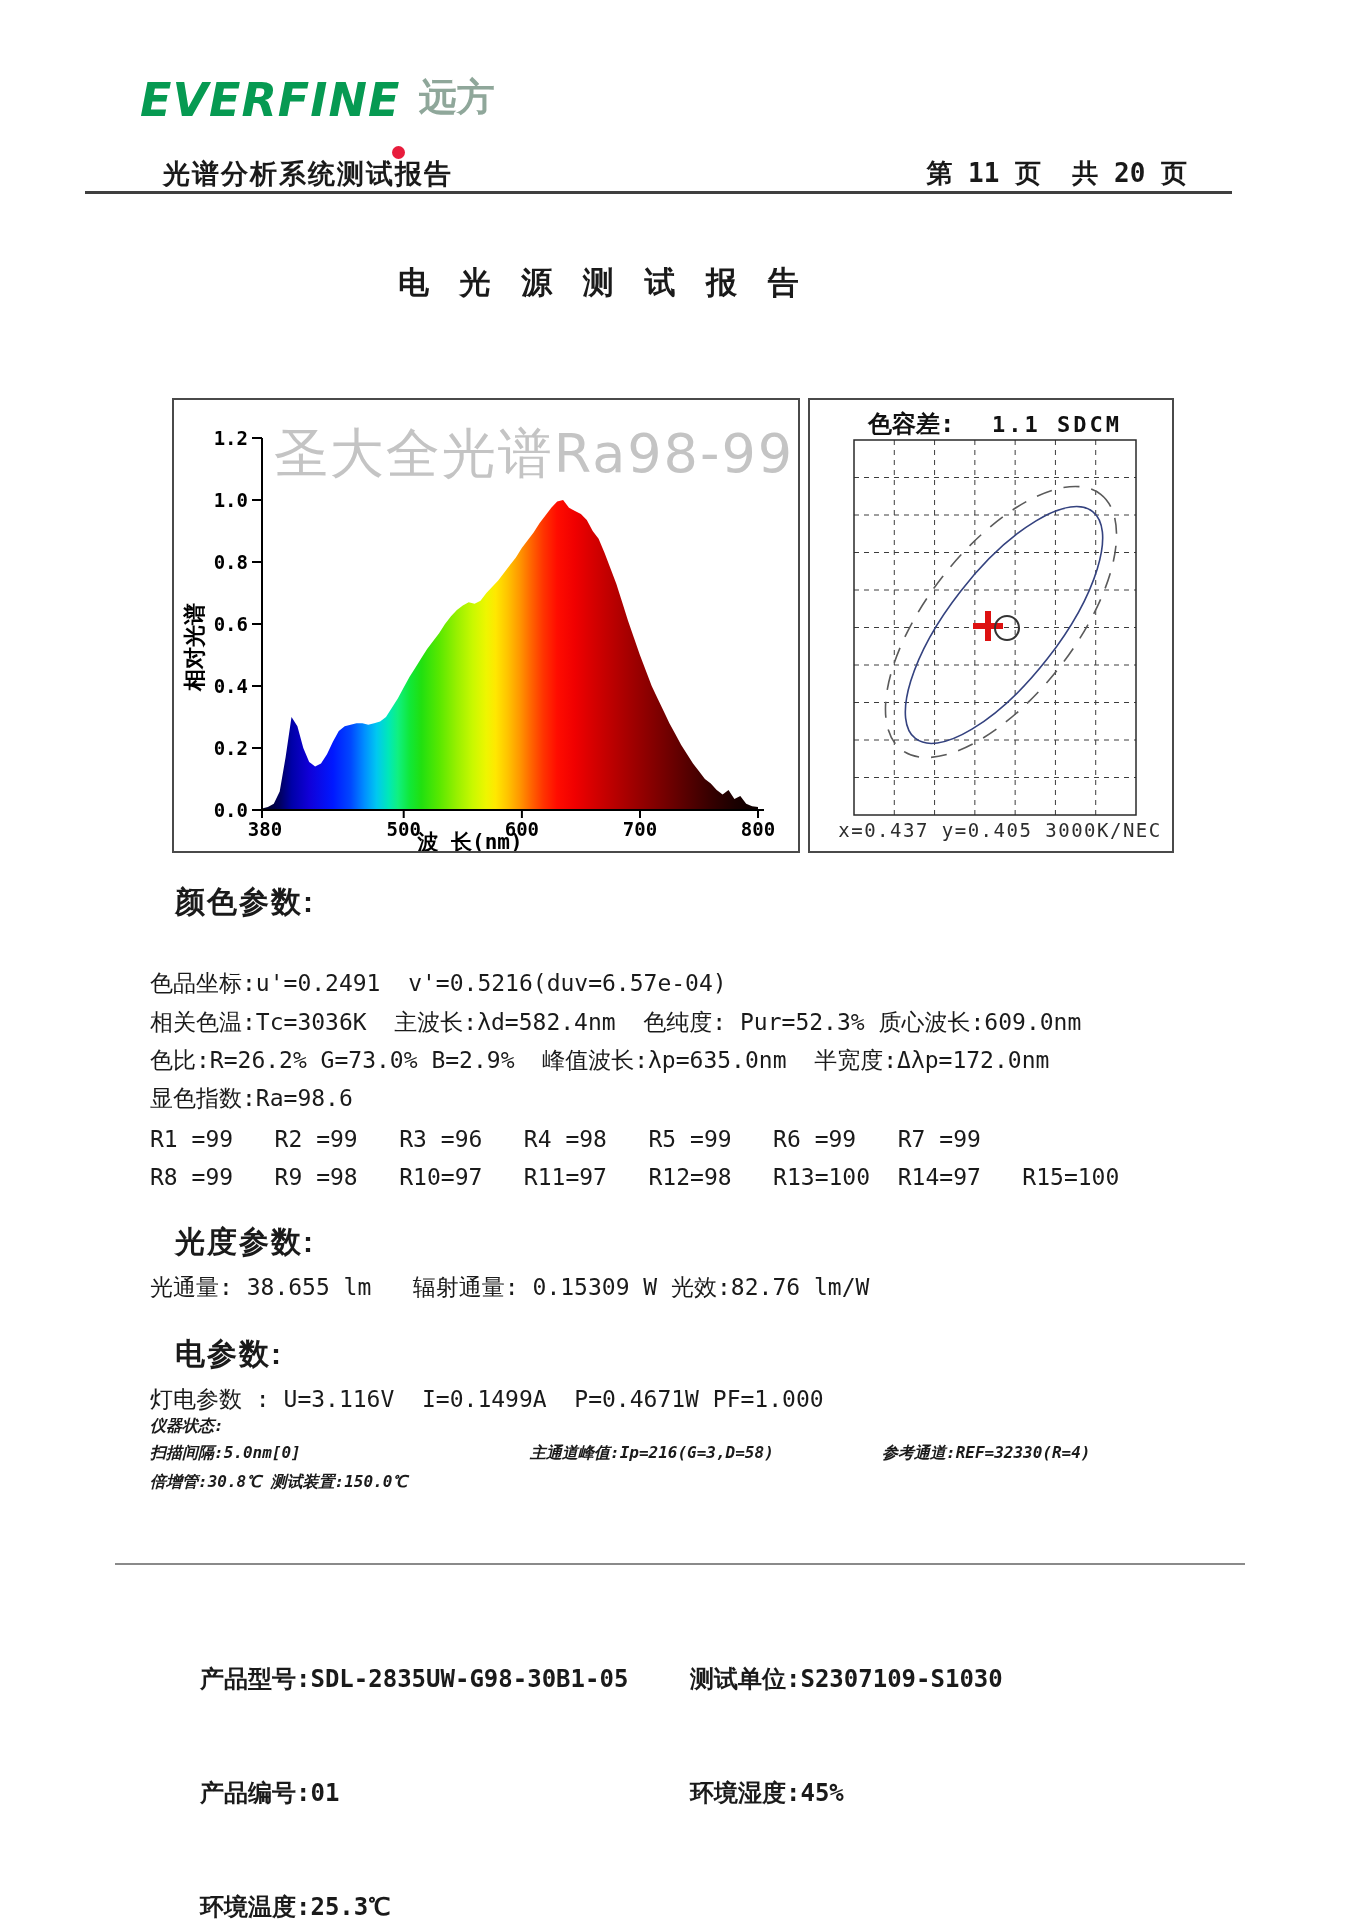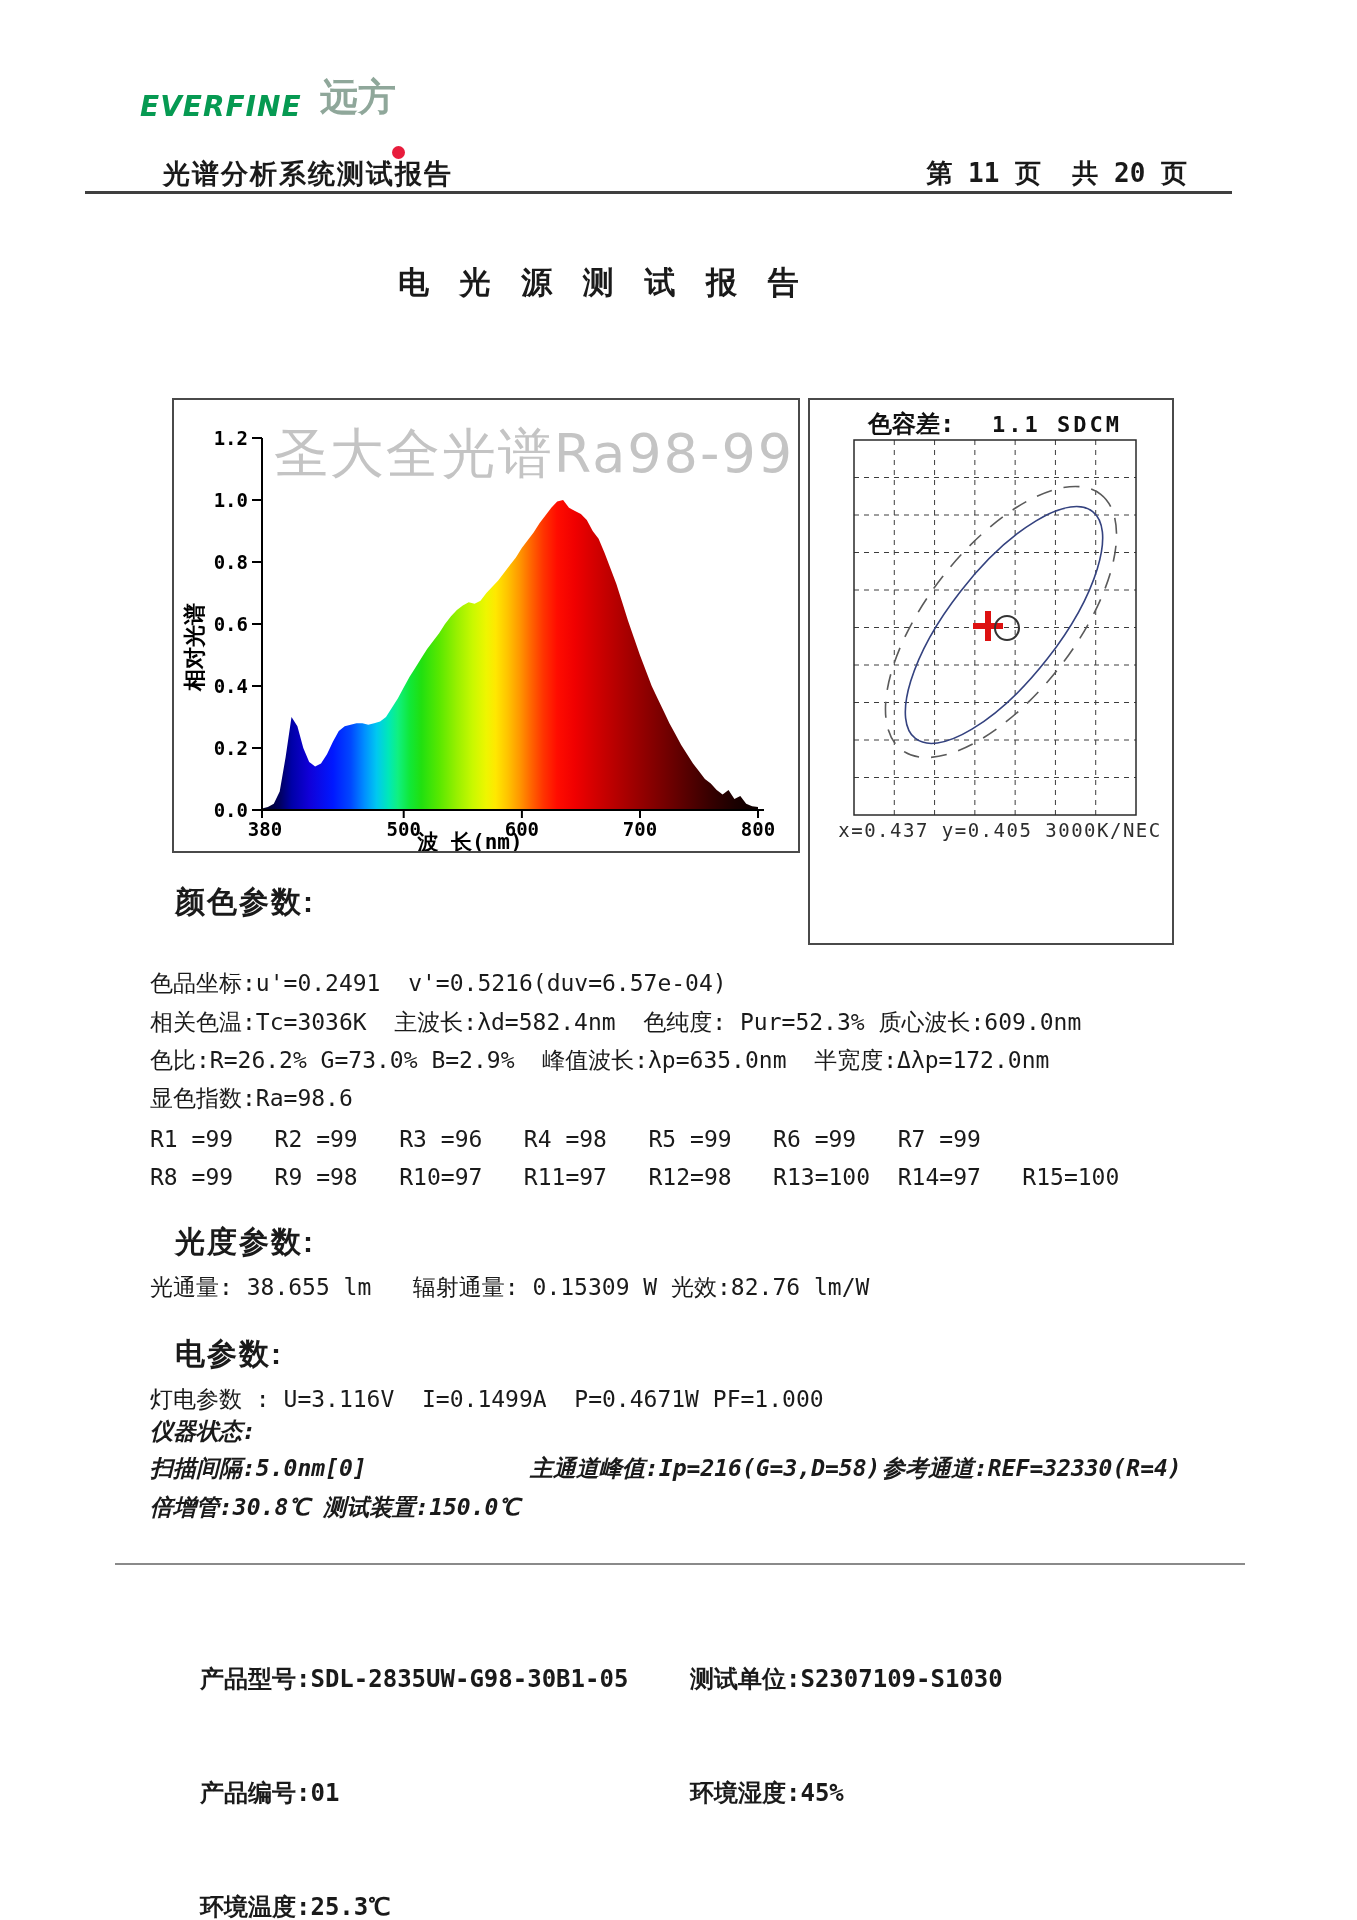"EVERFINE" .logo-en { font-size: 28px -> 46px }
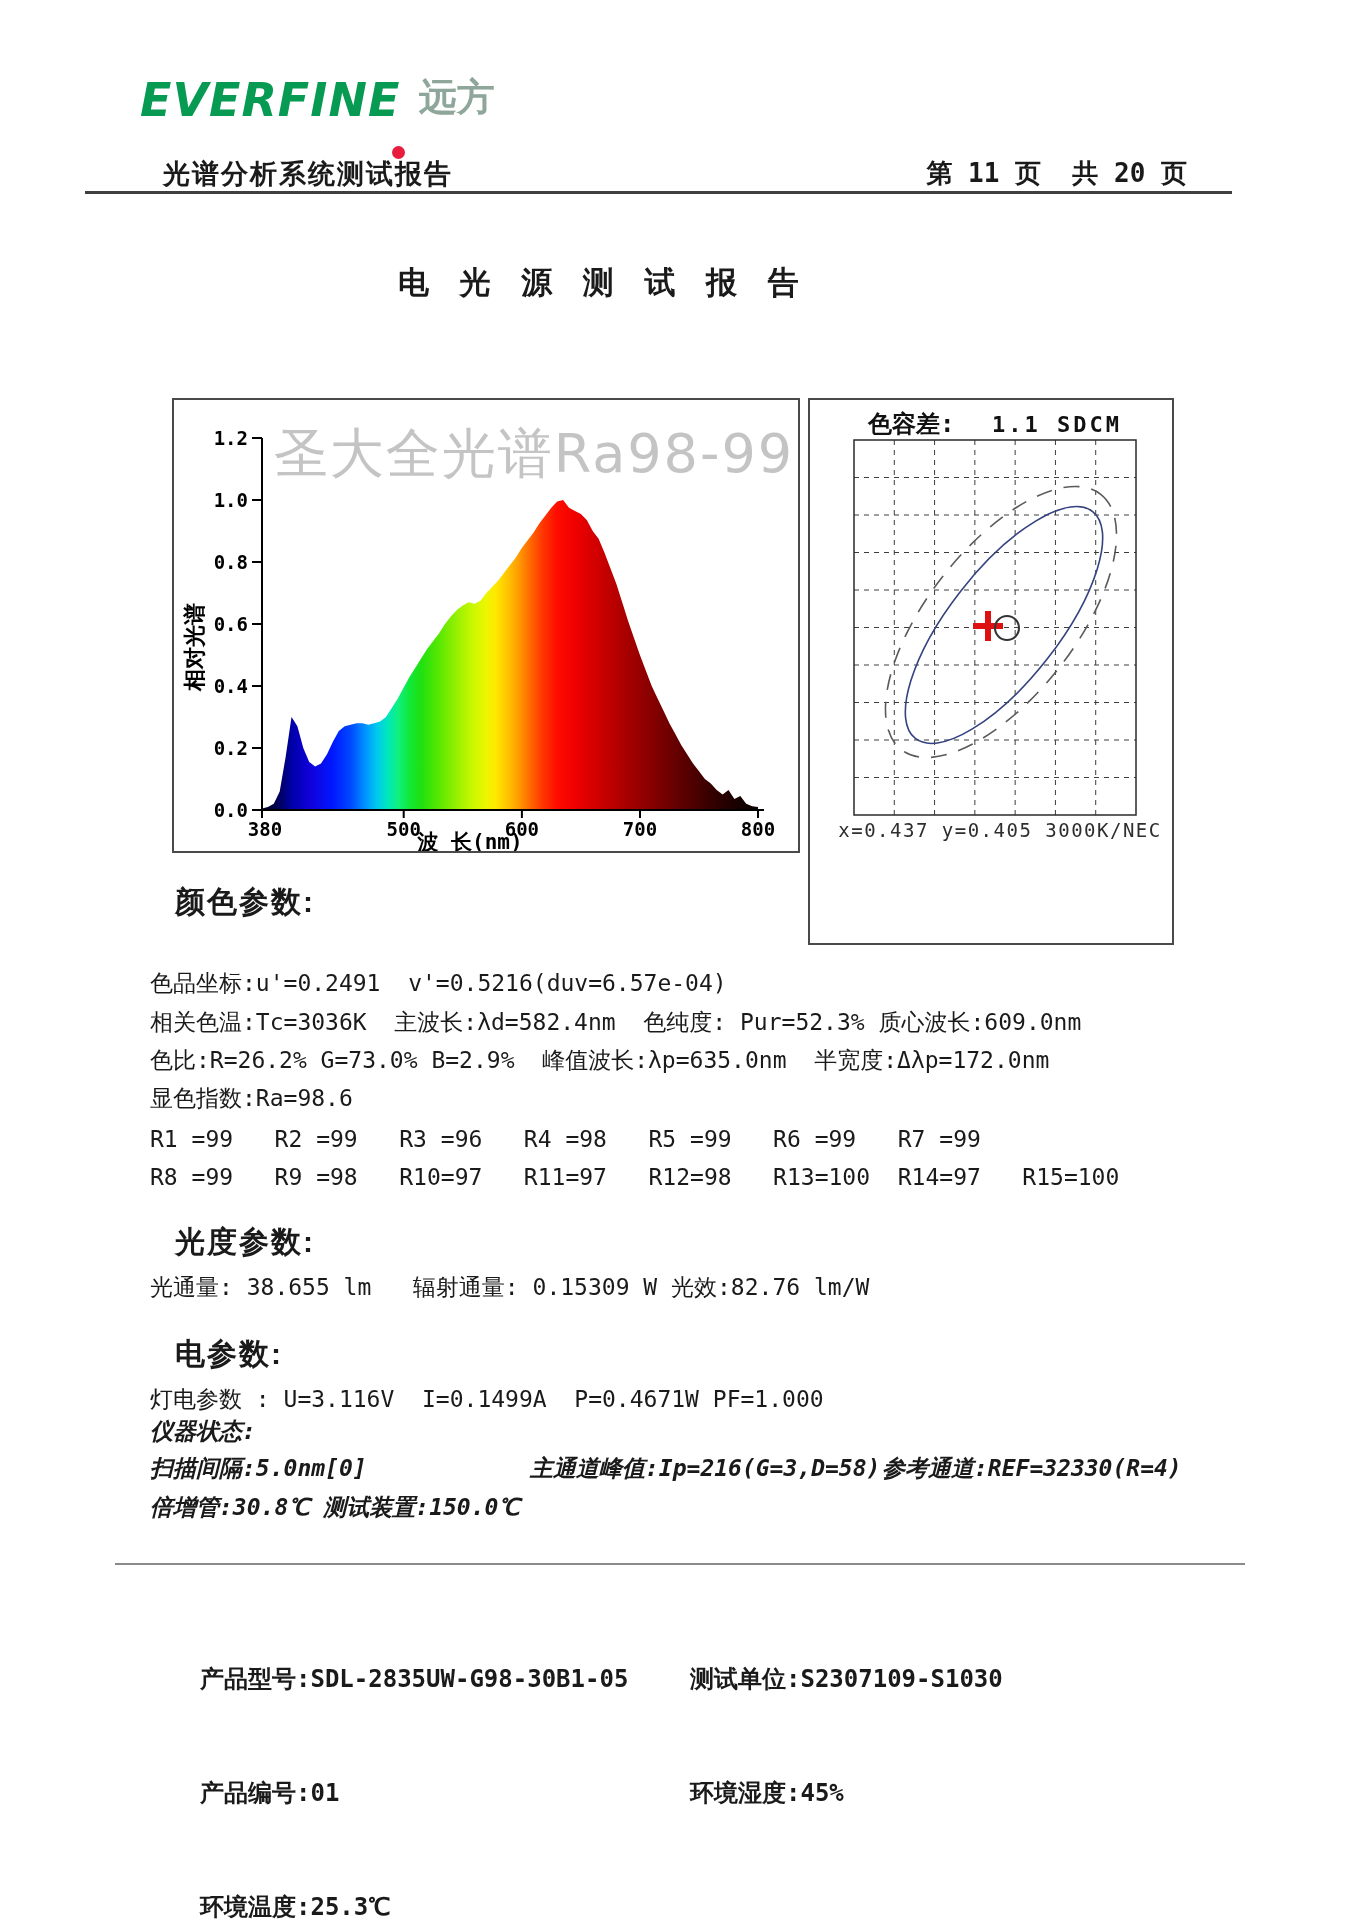"色容差:" .chart2 { height: 547px -> 455px }
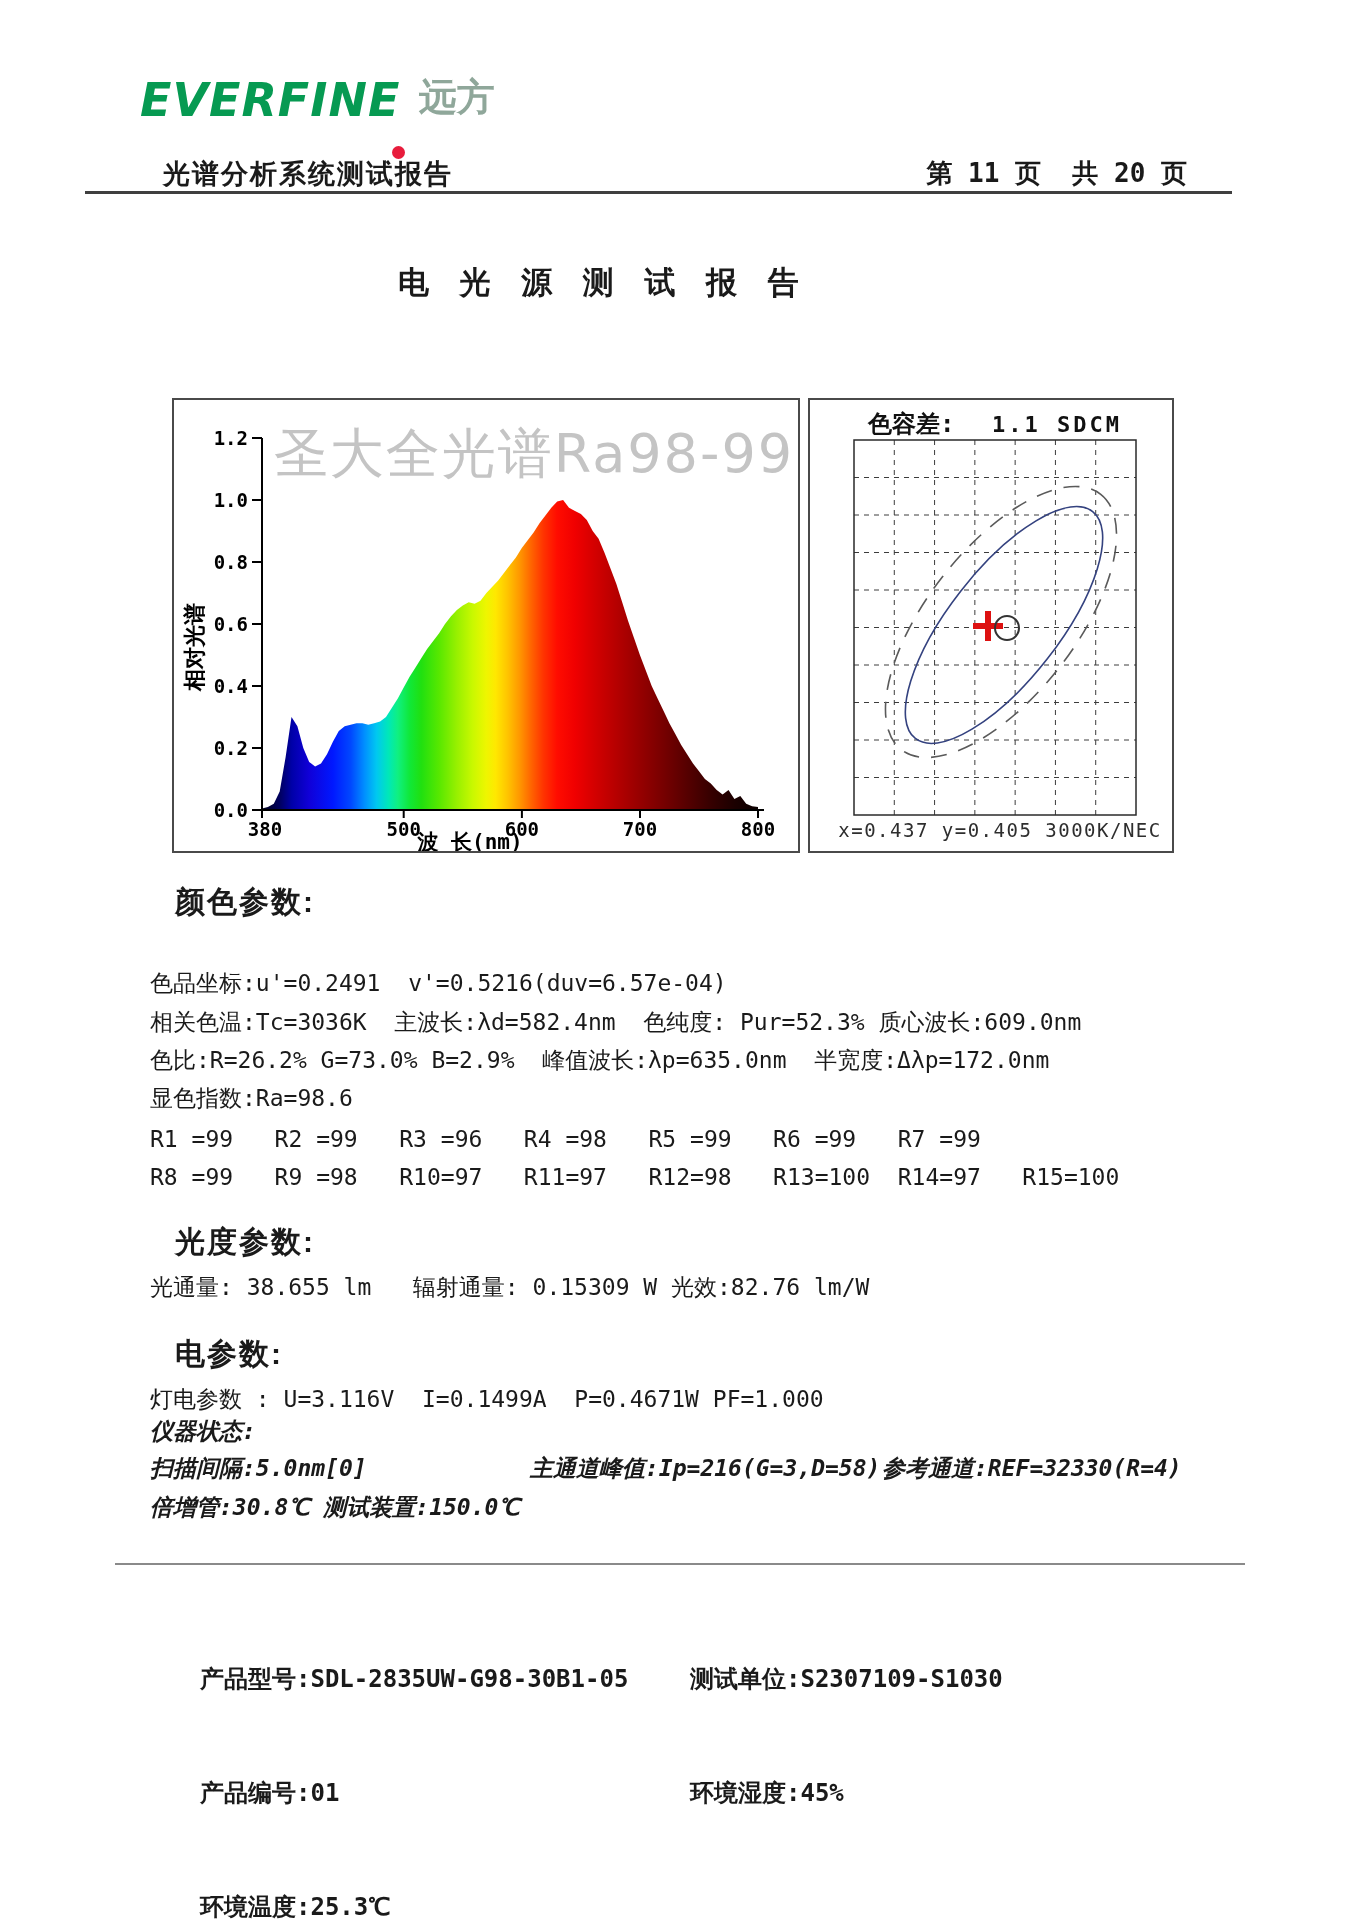"仪器状态:" .inst { font-size: 23px -> 16px }
